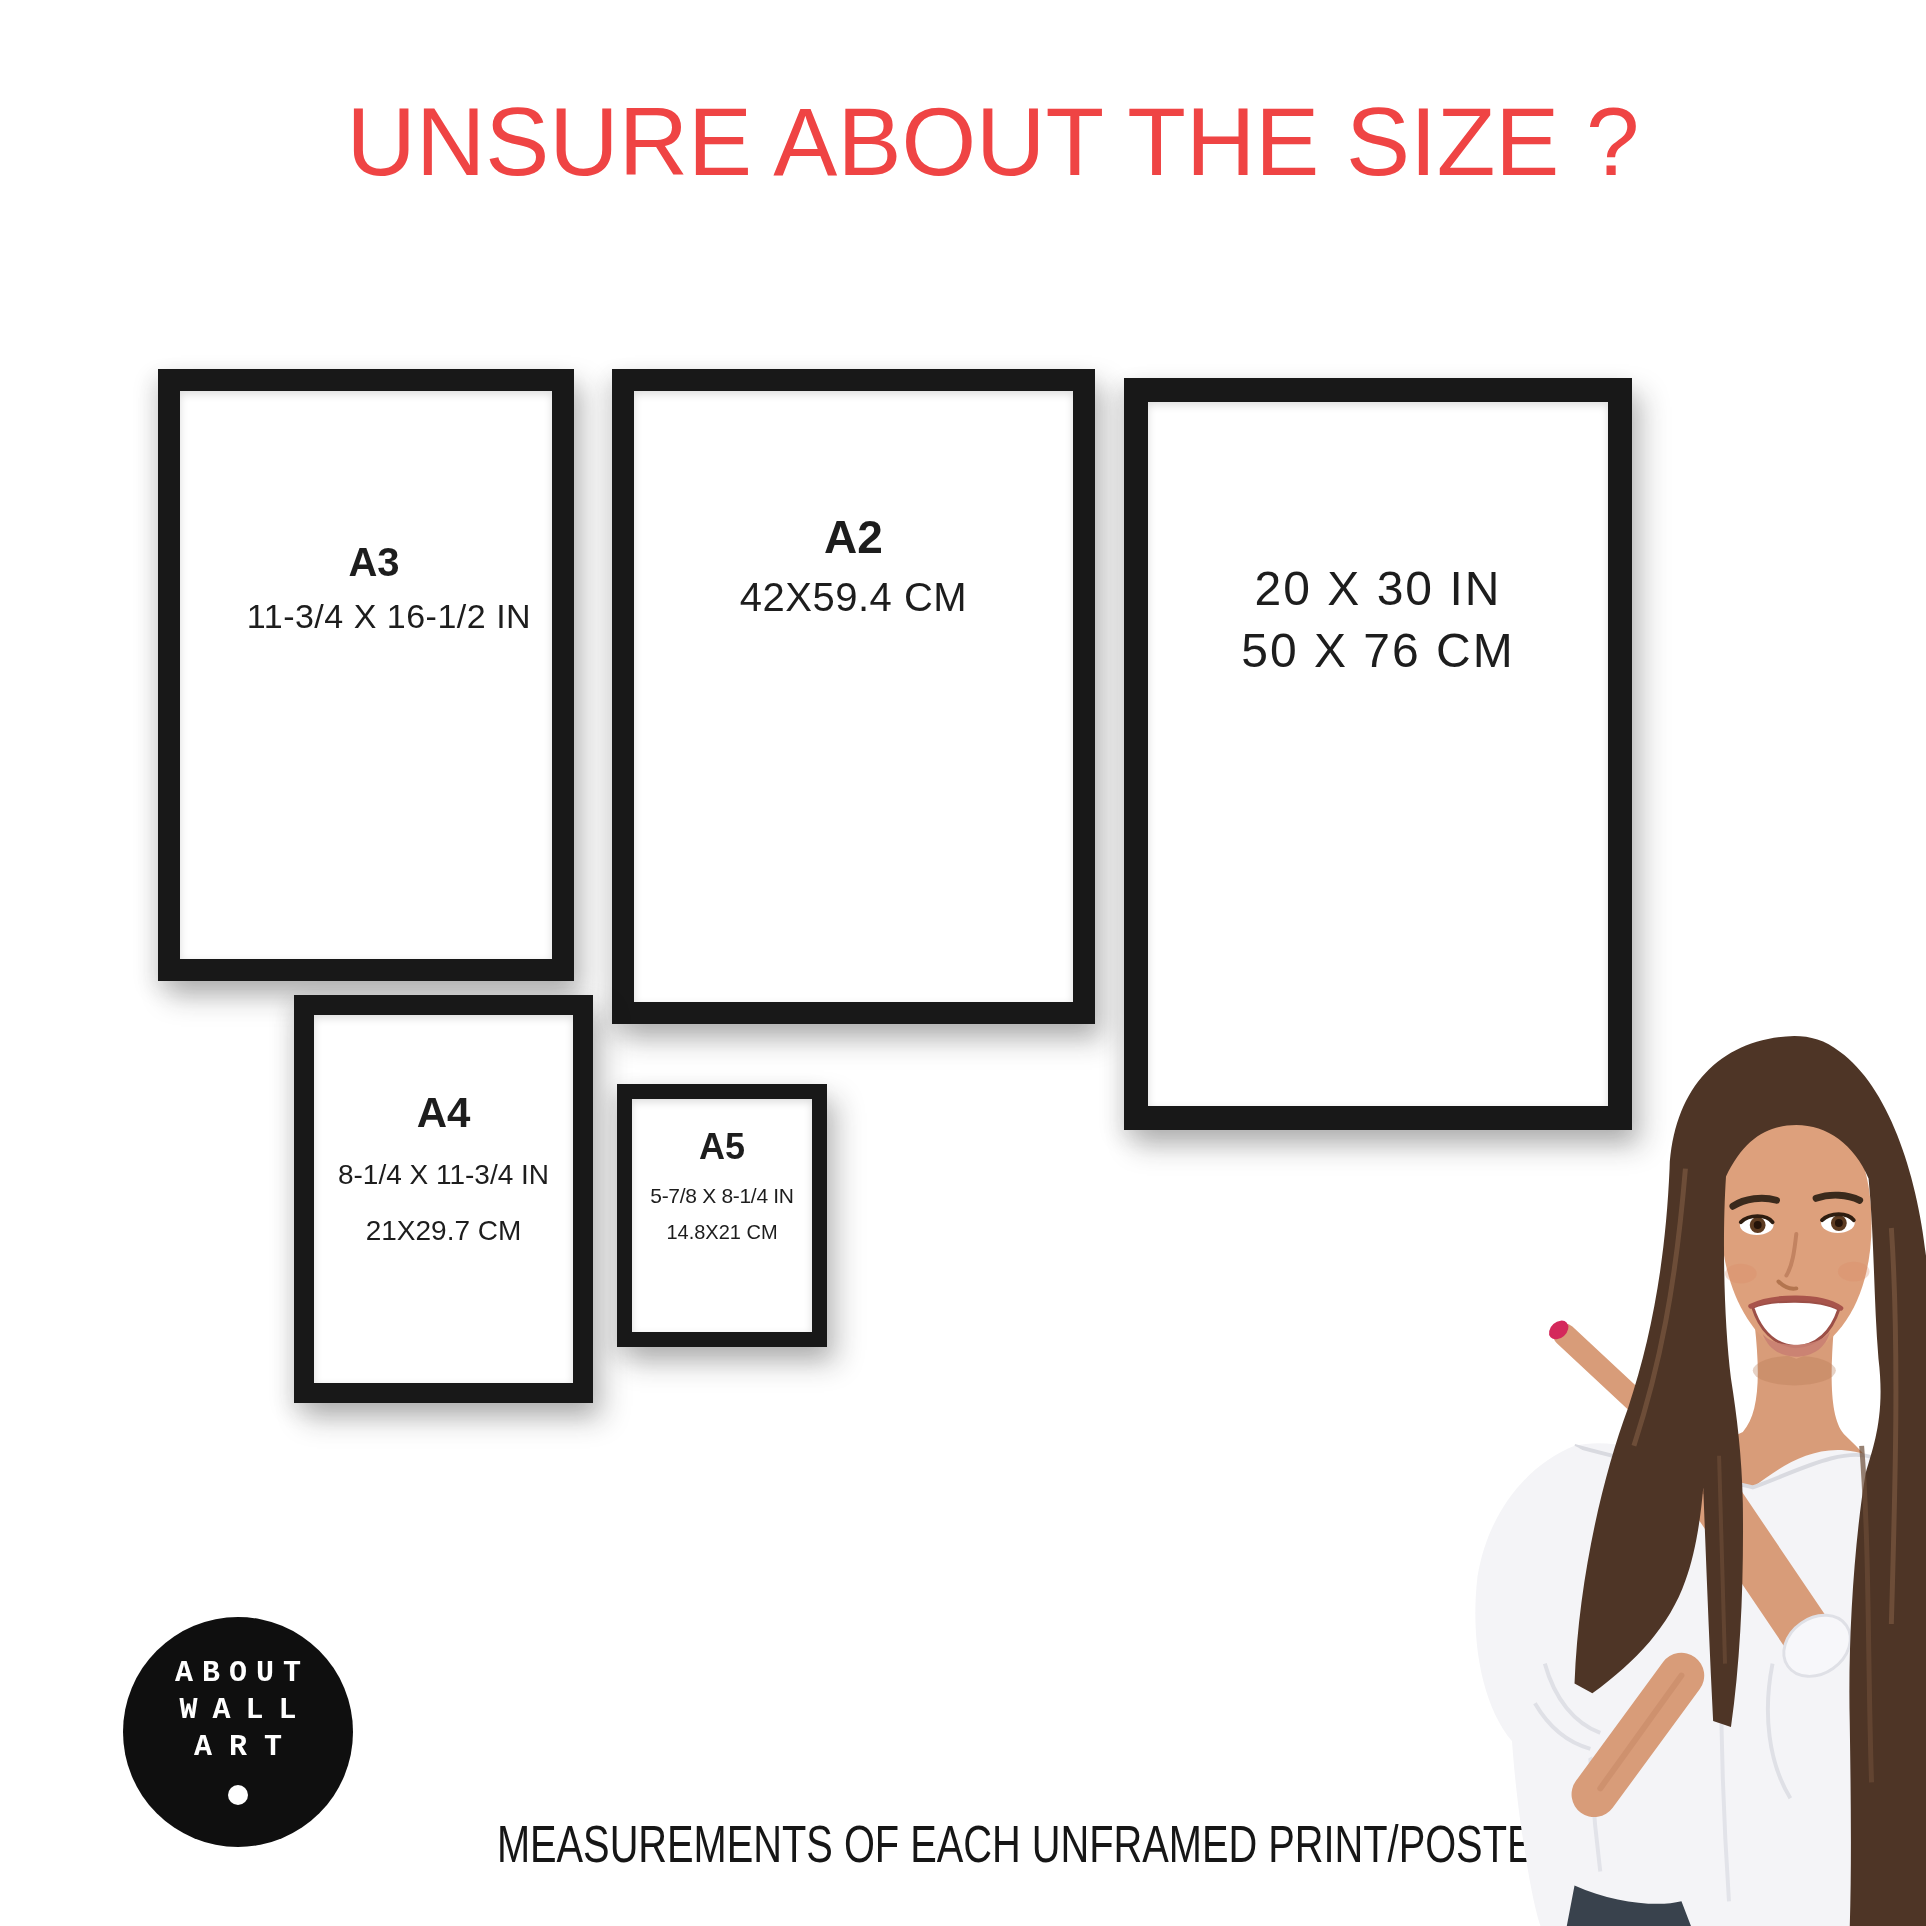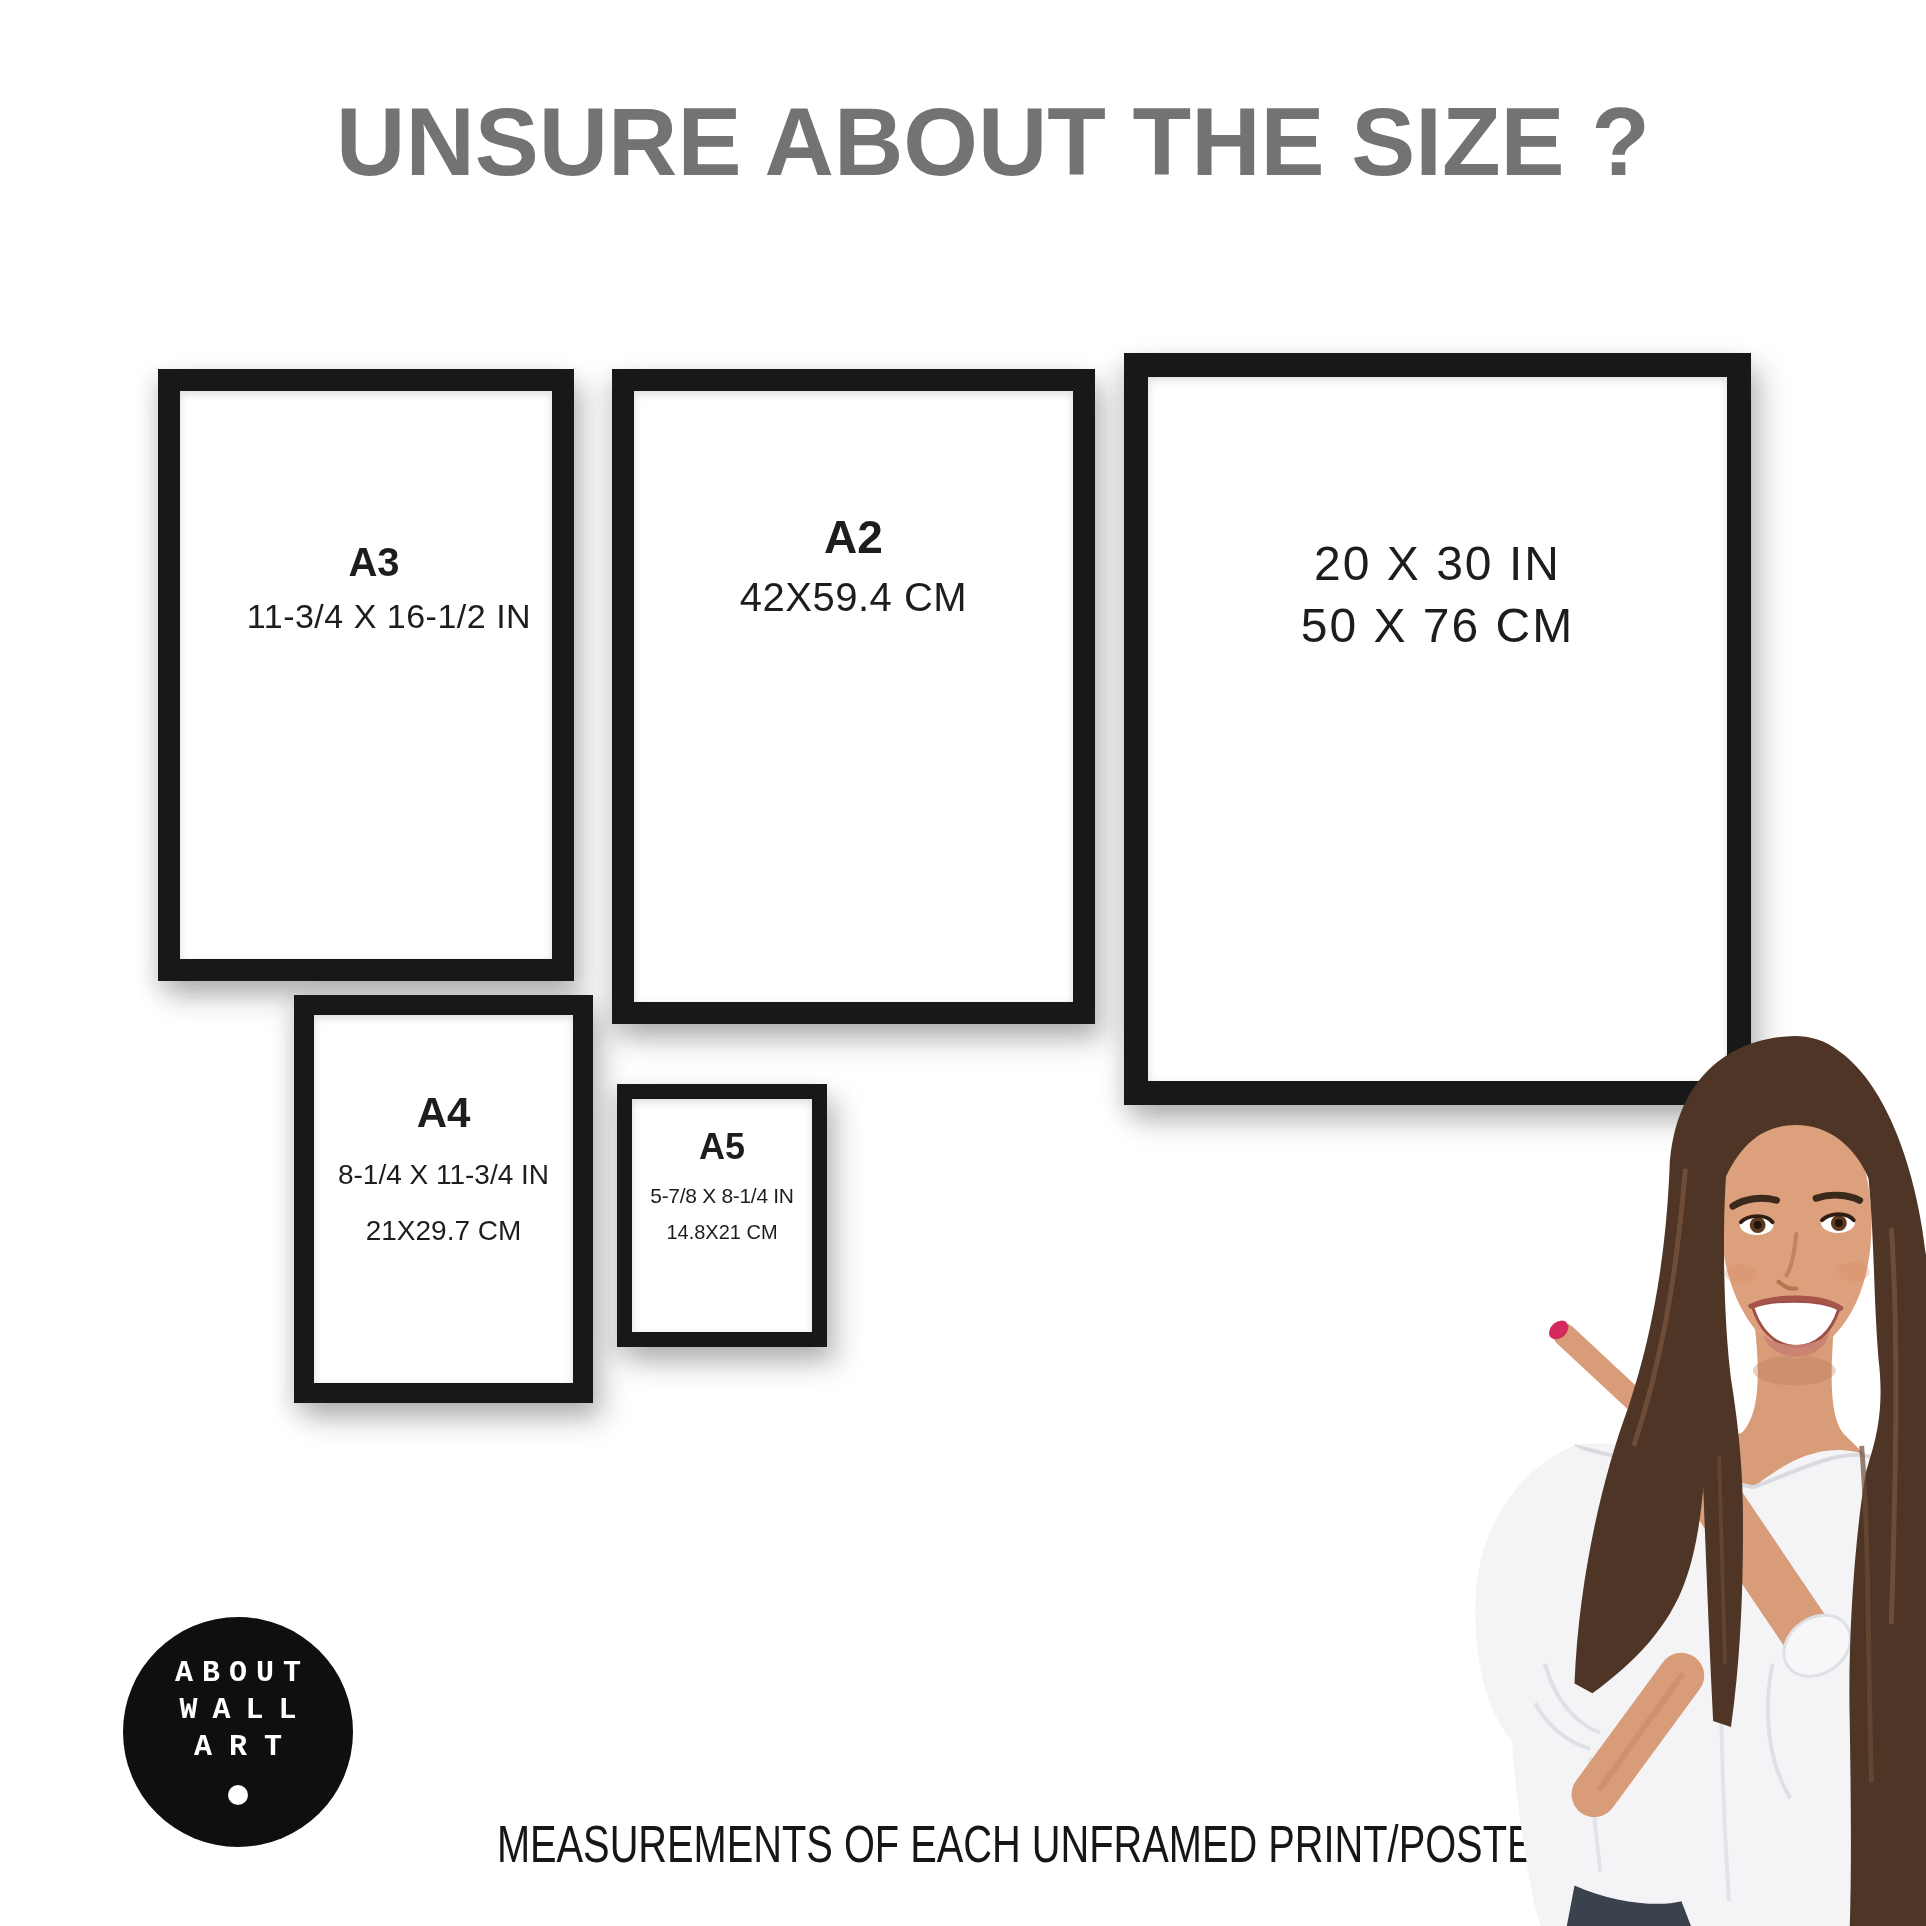"UNSURE ABOUT THE SIZE ?" .title { color: #737373 -> #ef4444; font-weight: 700 -> 400 }
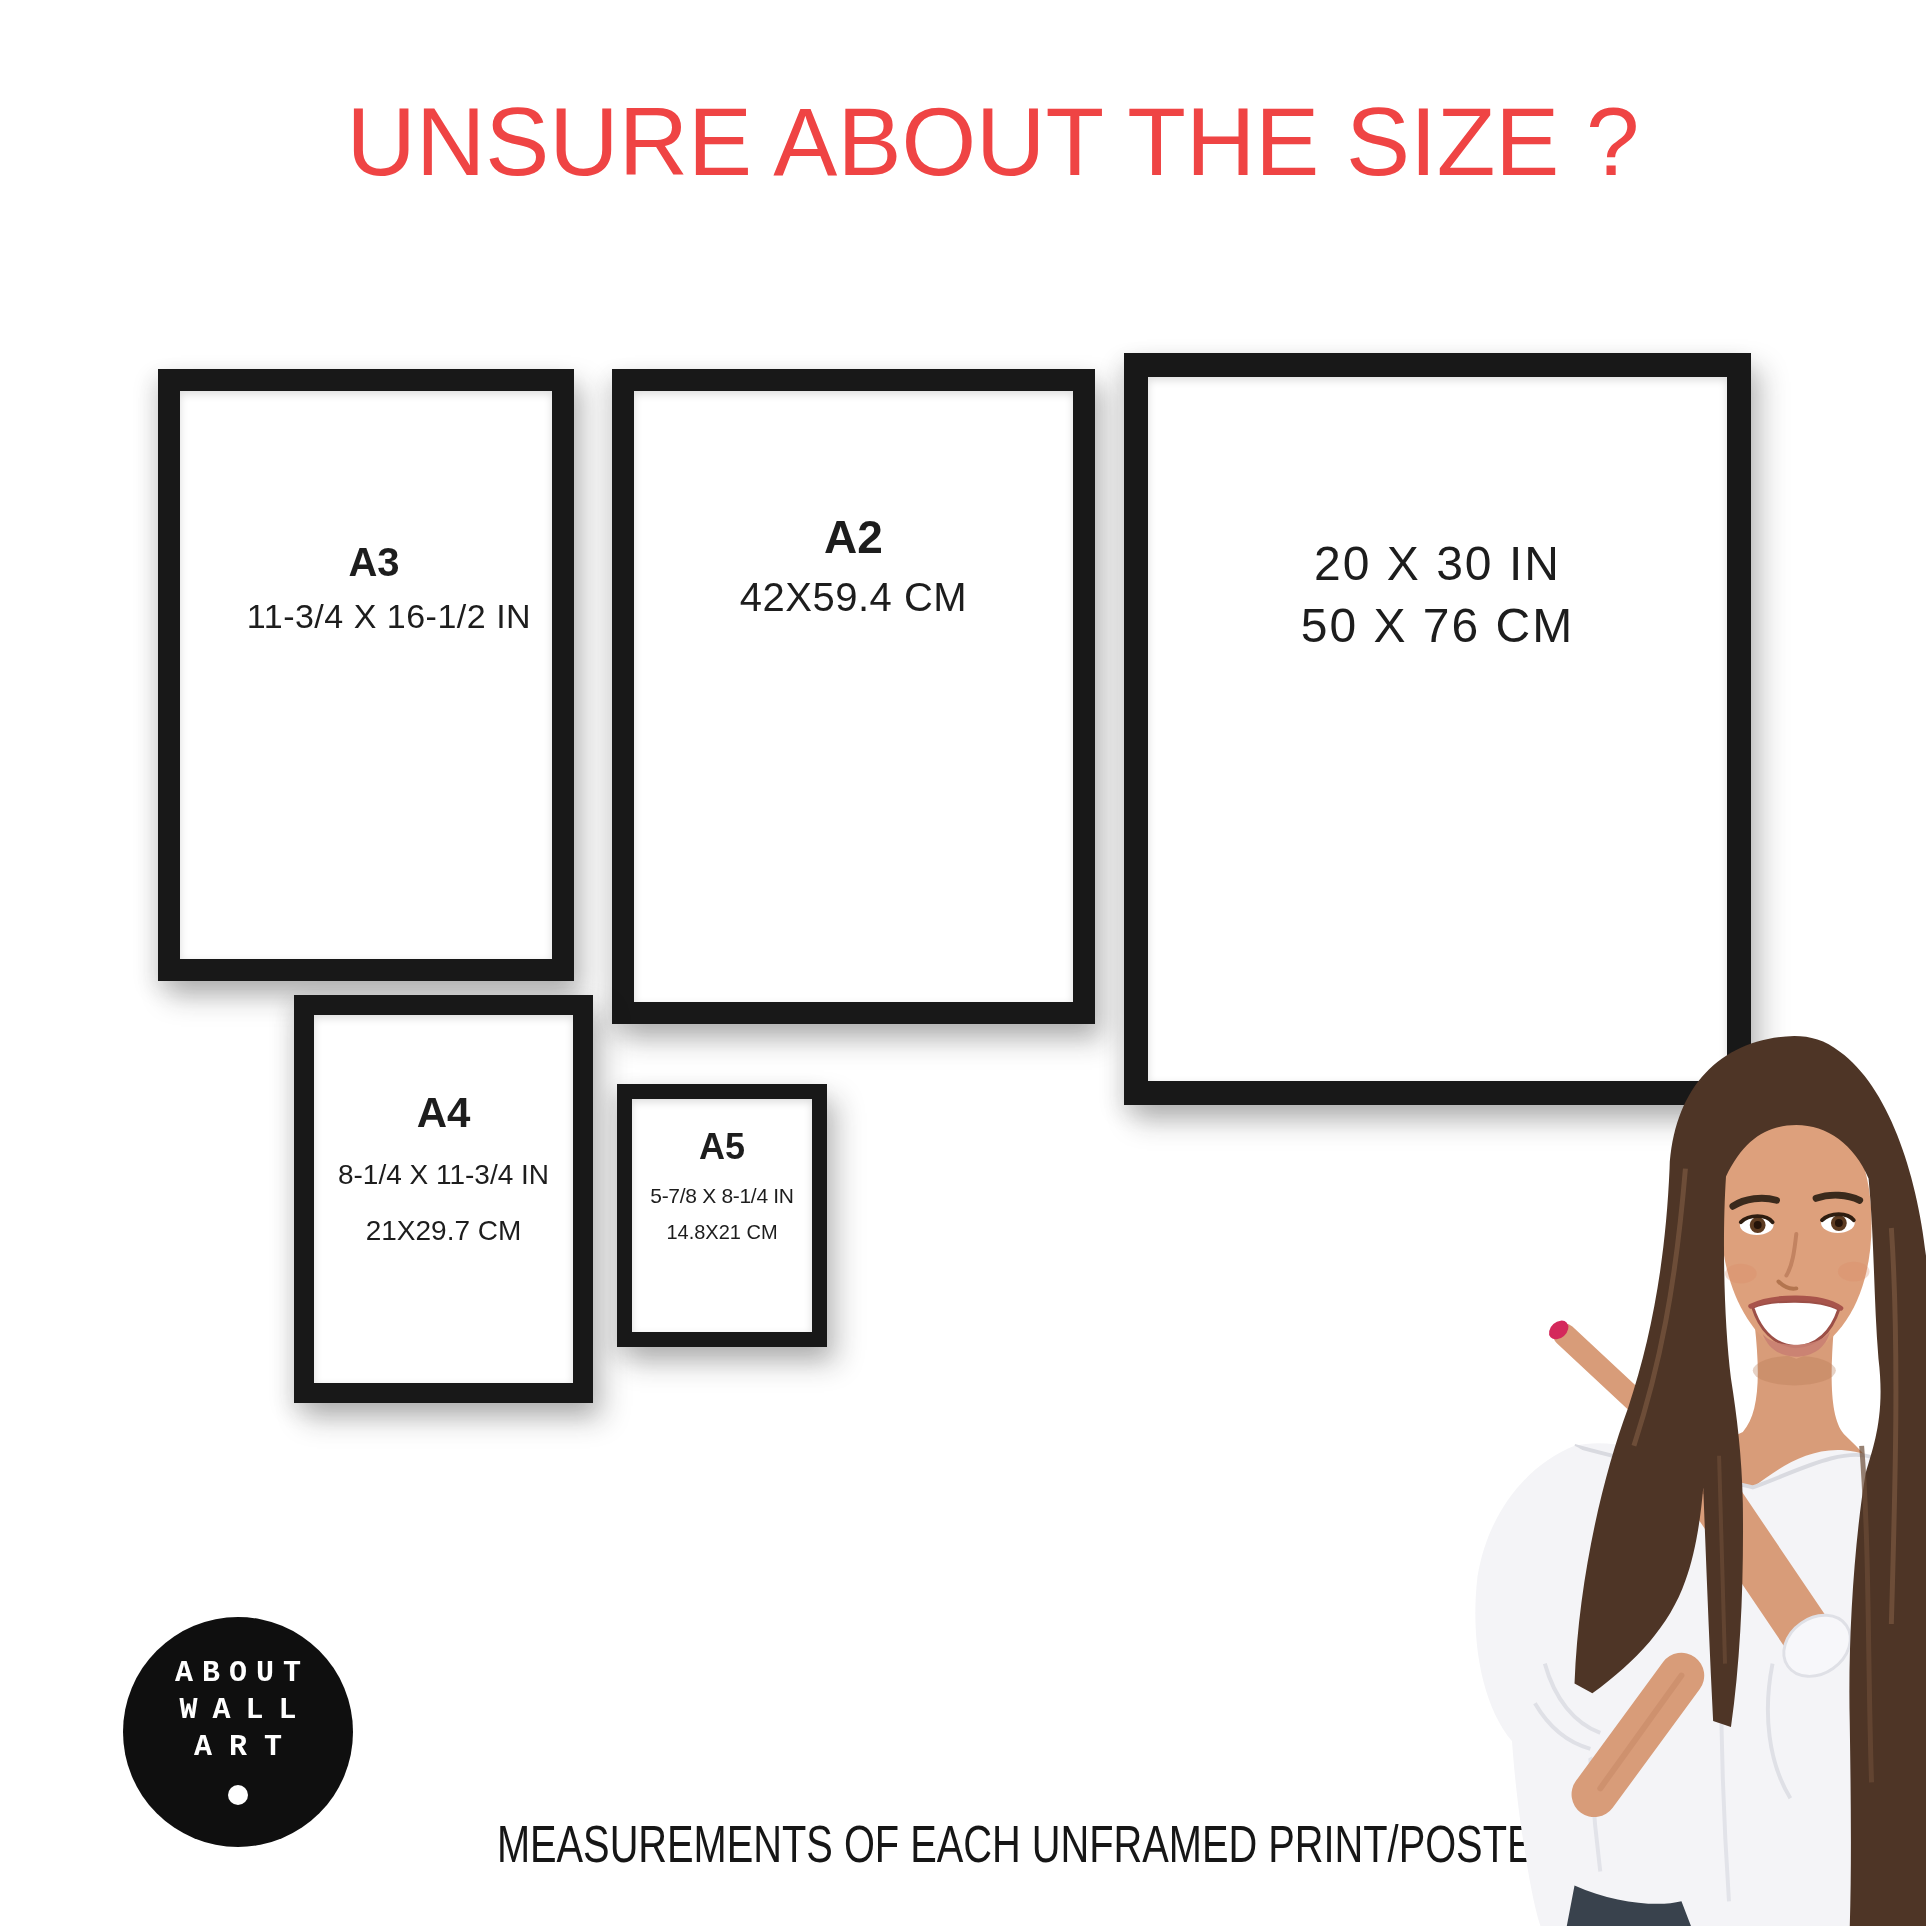"20 X 30 IN" .frame-2030 { top: 353px -> 378px; width: 627px -> 508px }
